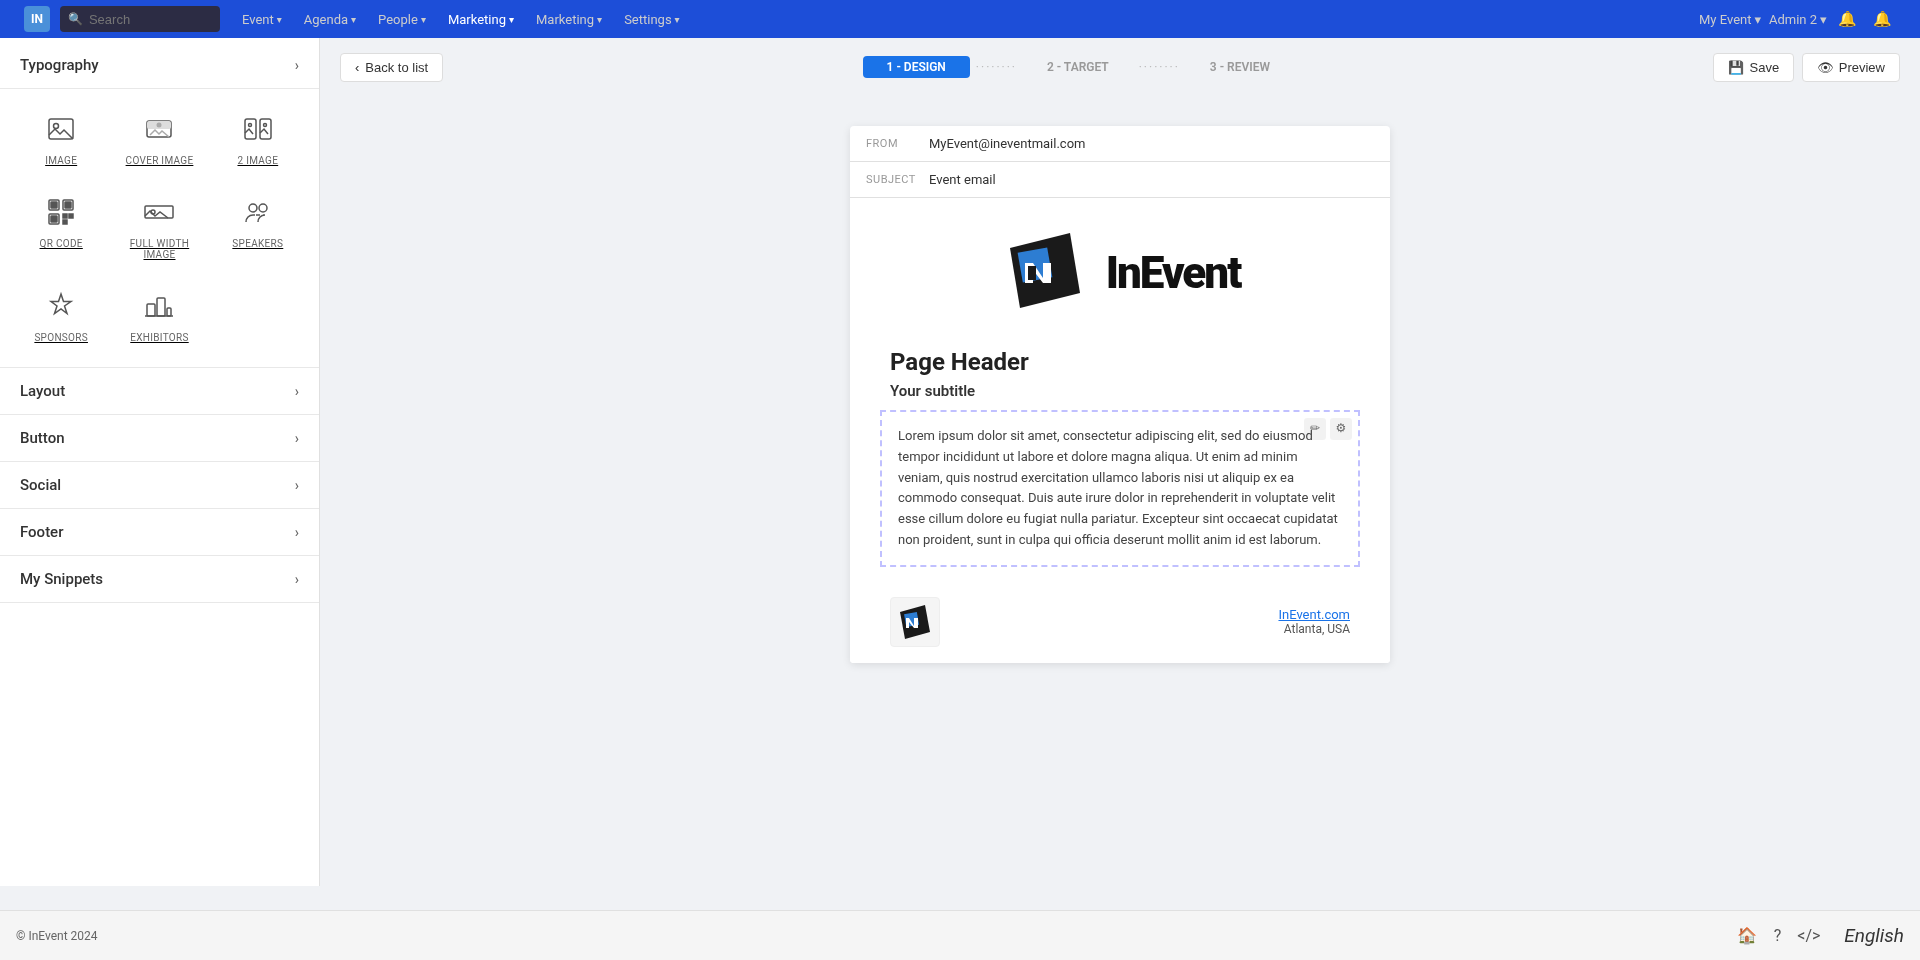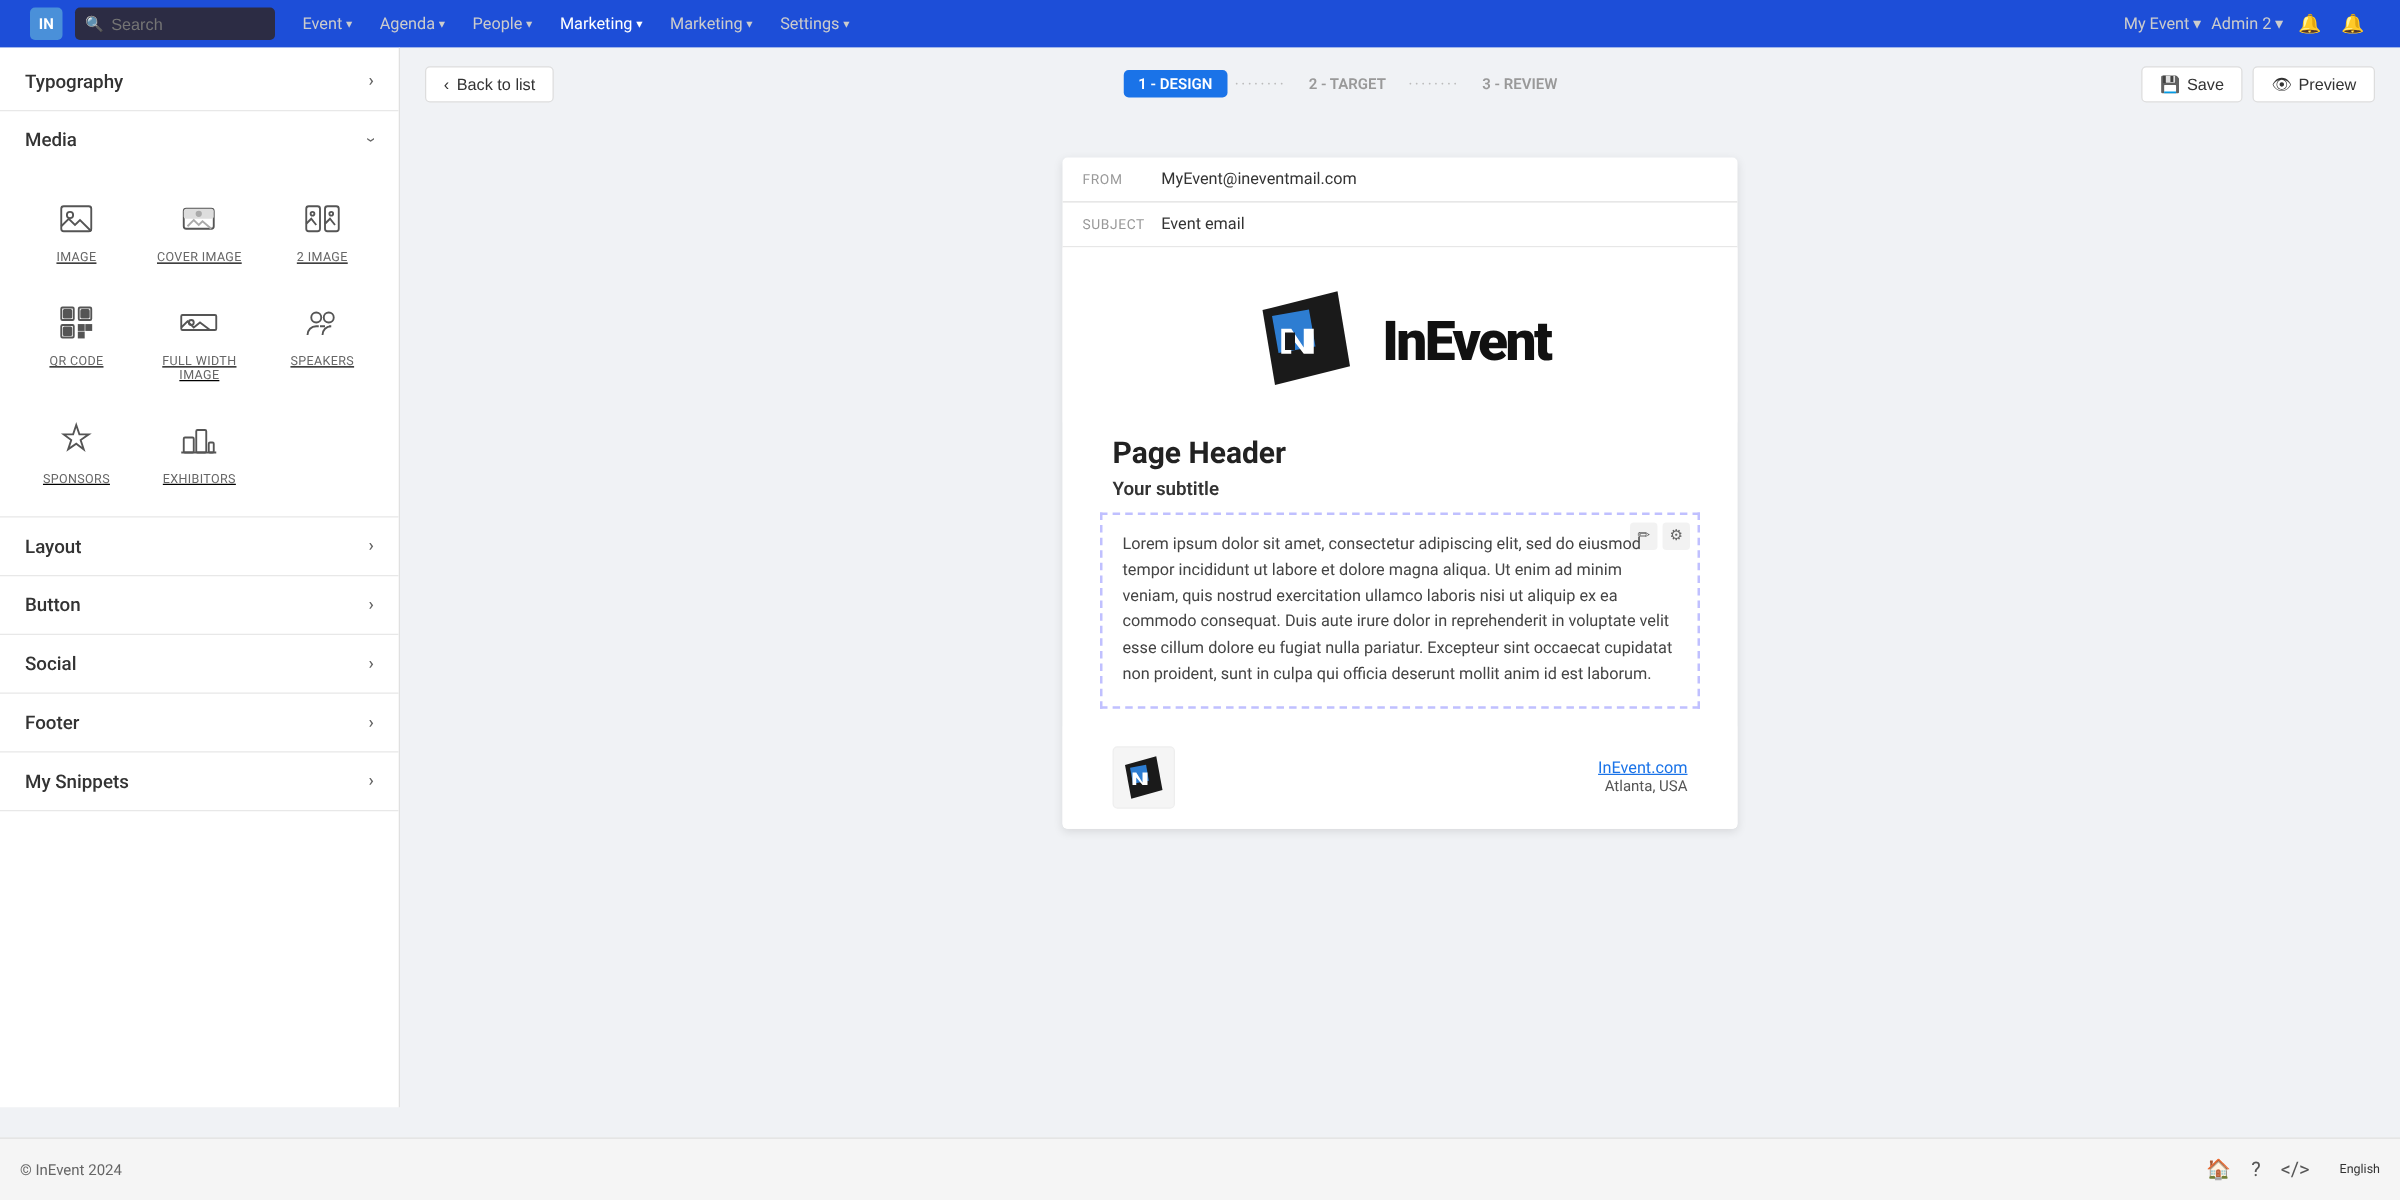"1 - DESIGN" .step-badge { padding: 4px 12px -> 4px 24px }
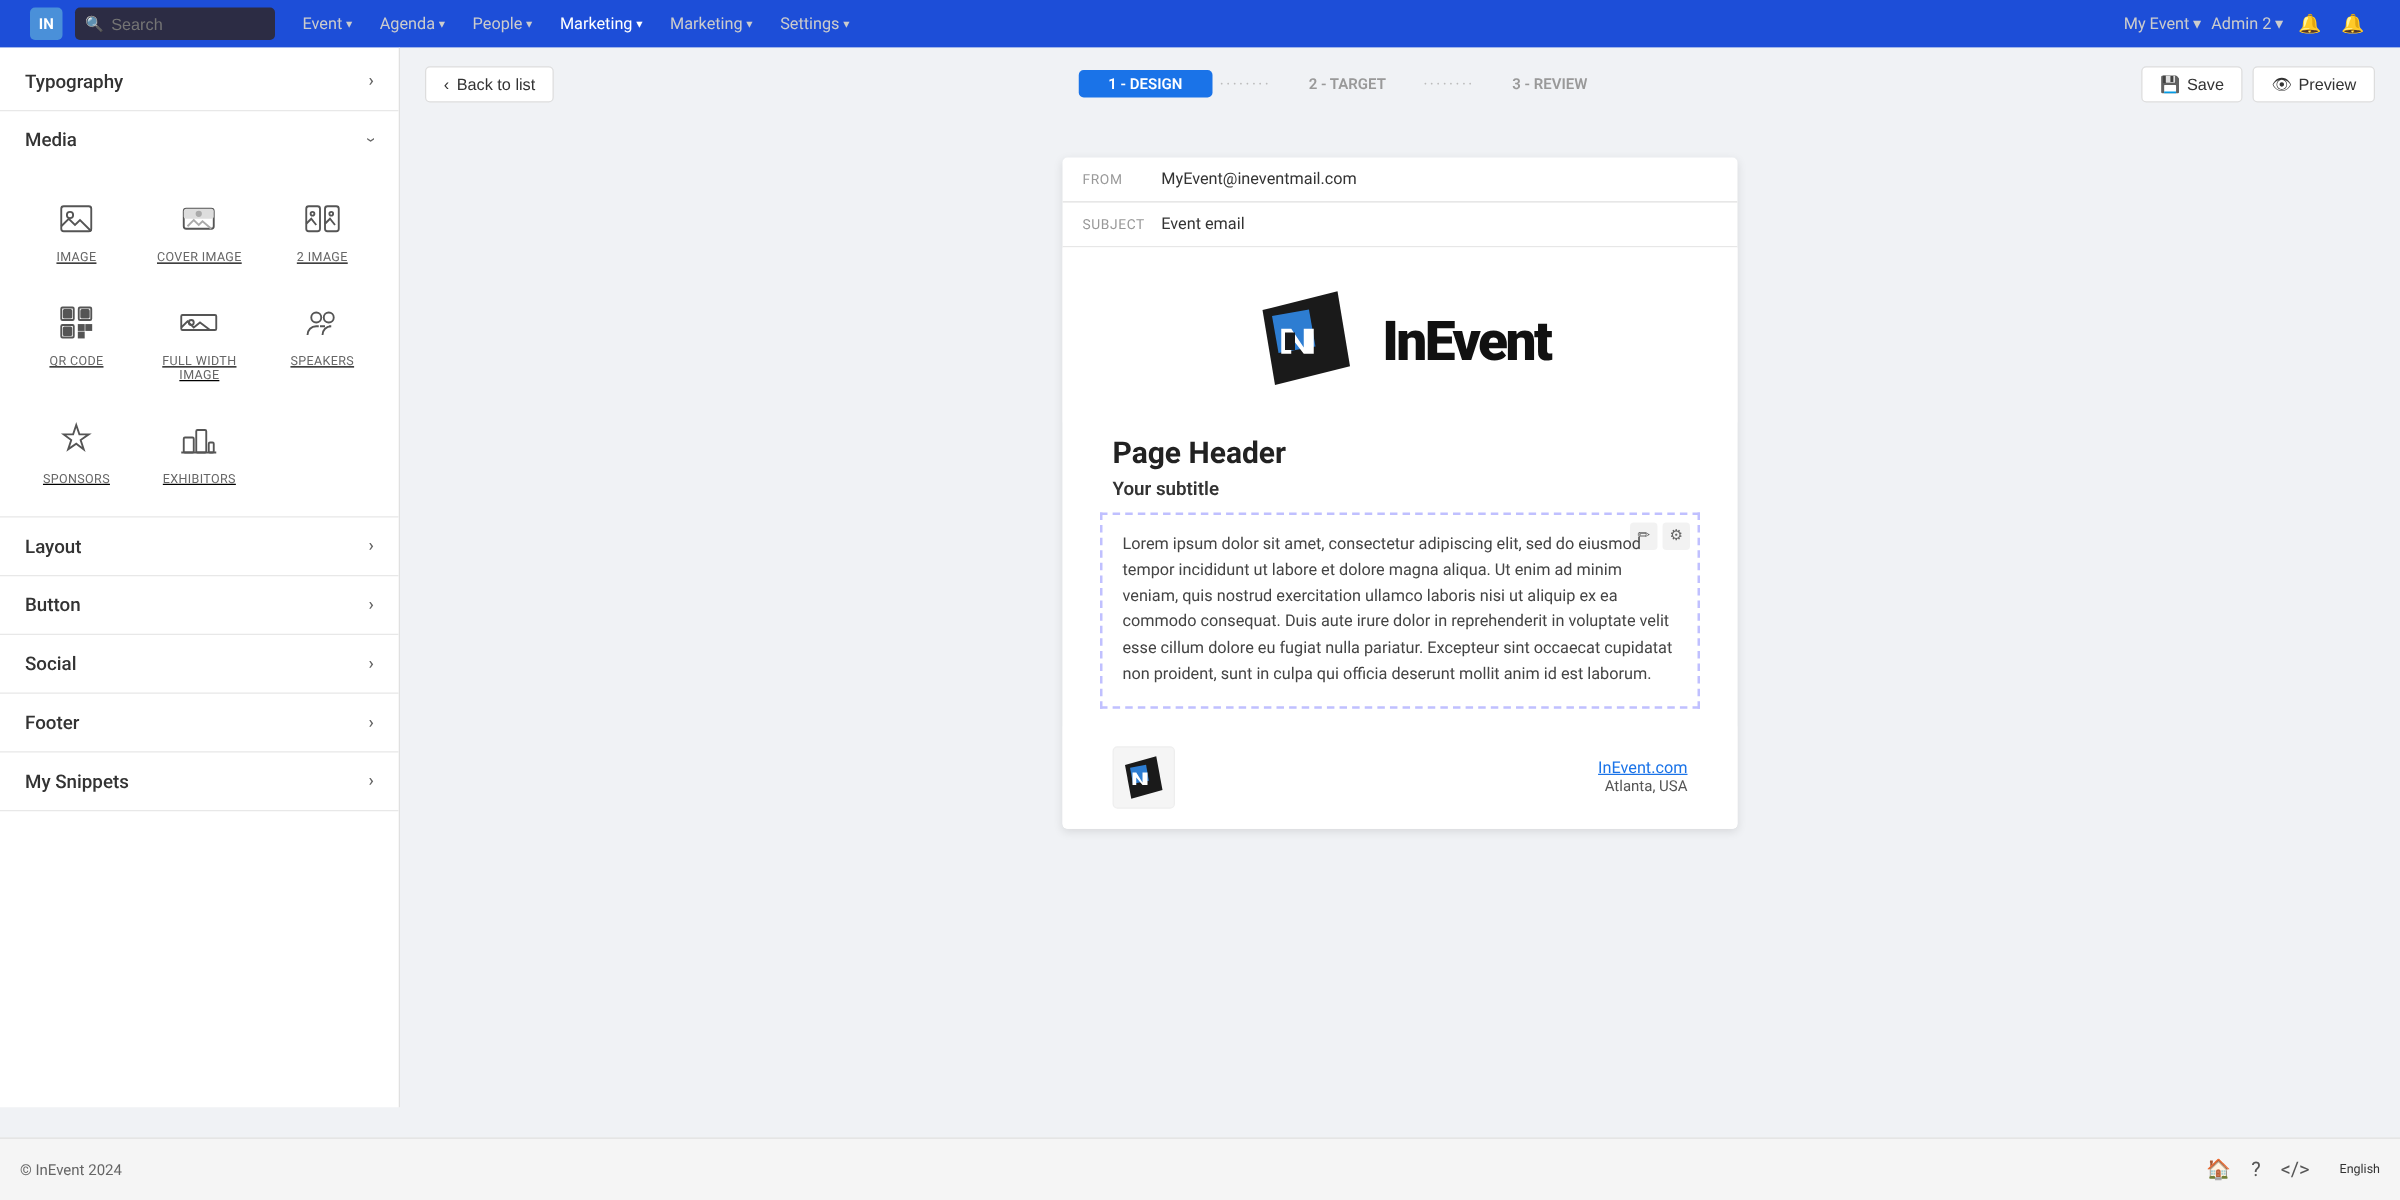"Media" div.sidebar-section-header { html: <div> <span>Media</span> <span>›</span> </div> -> none }
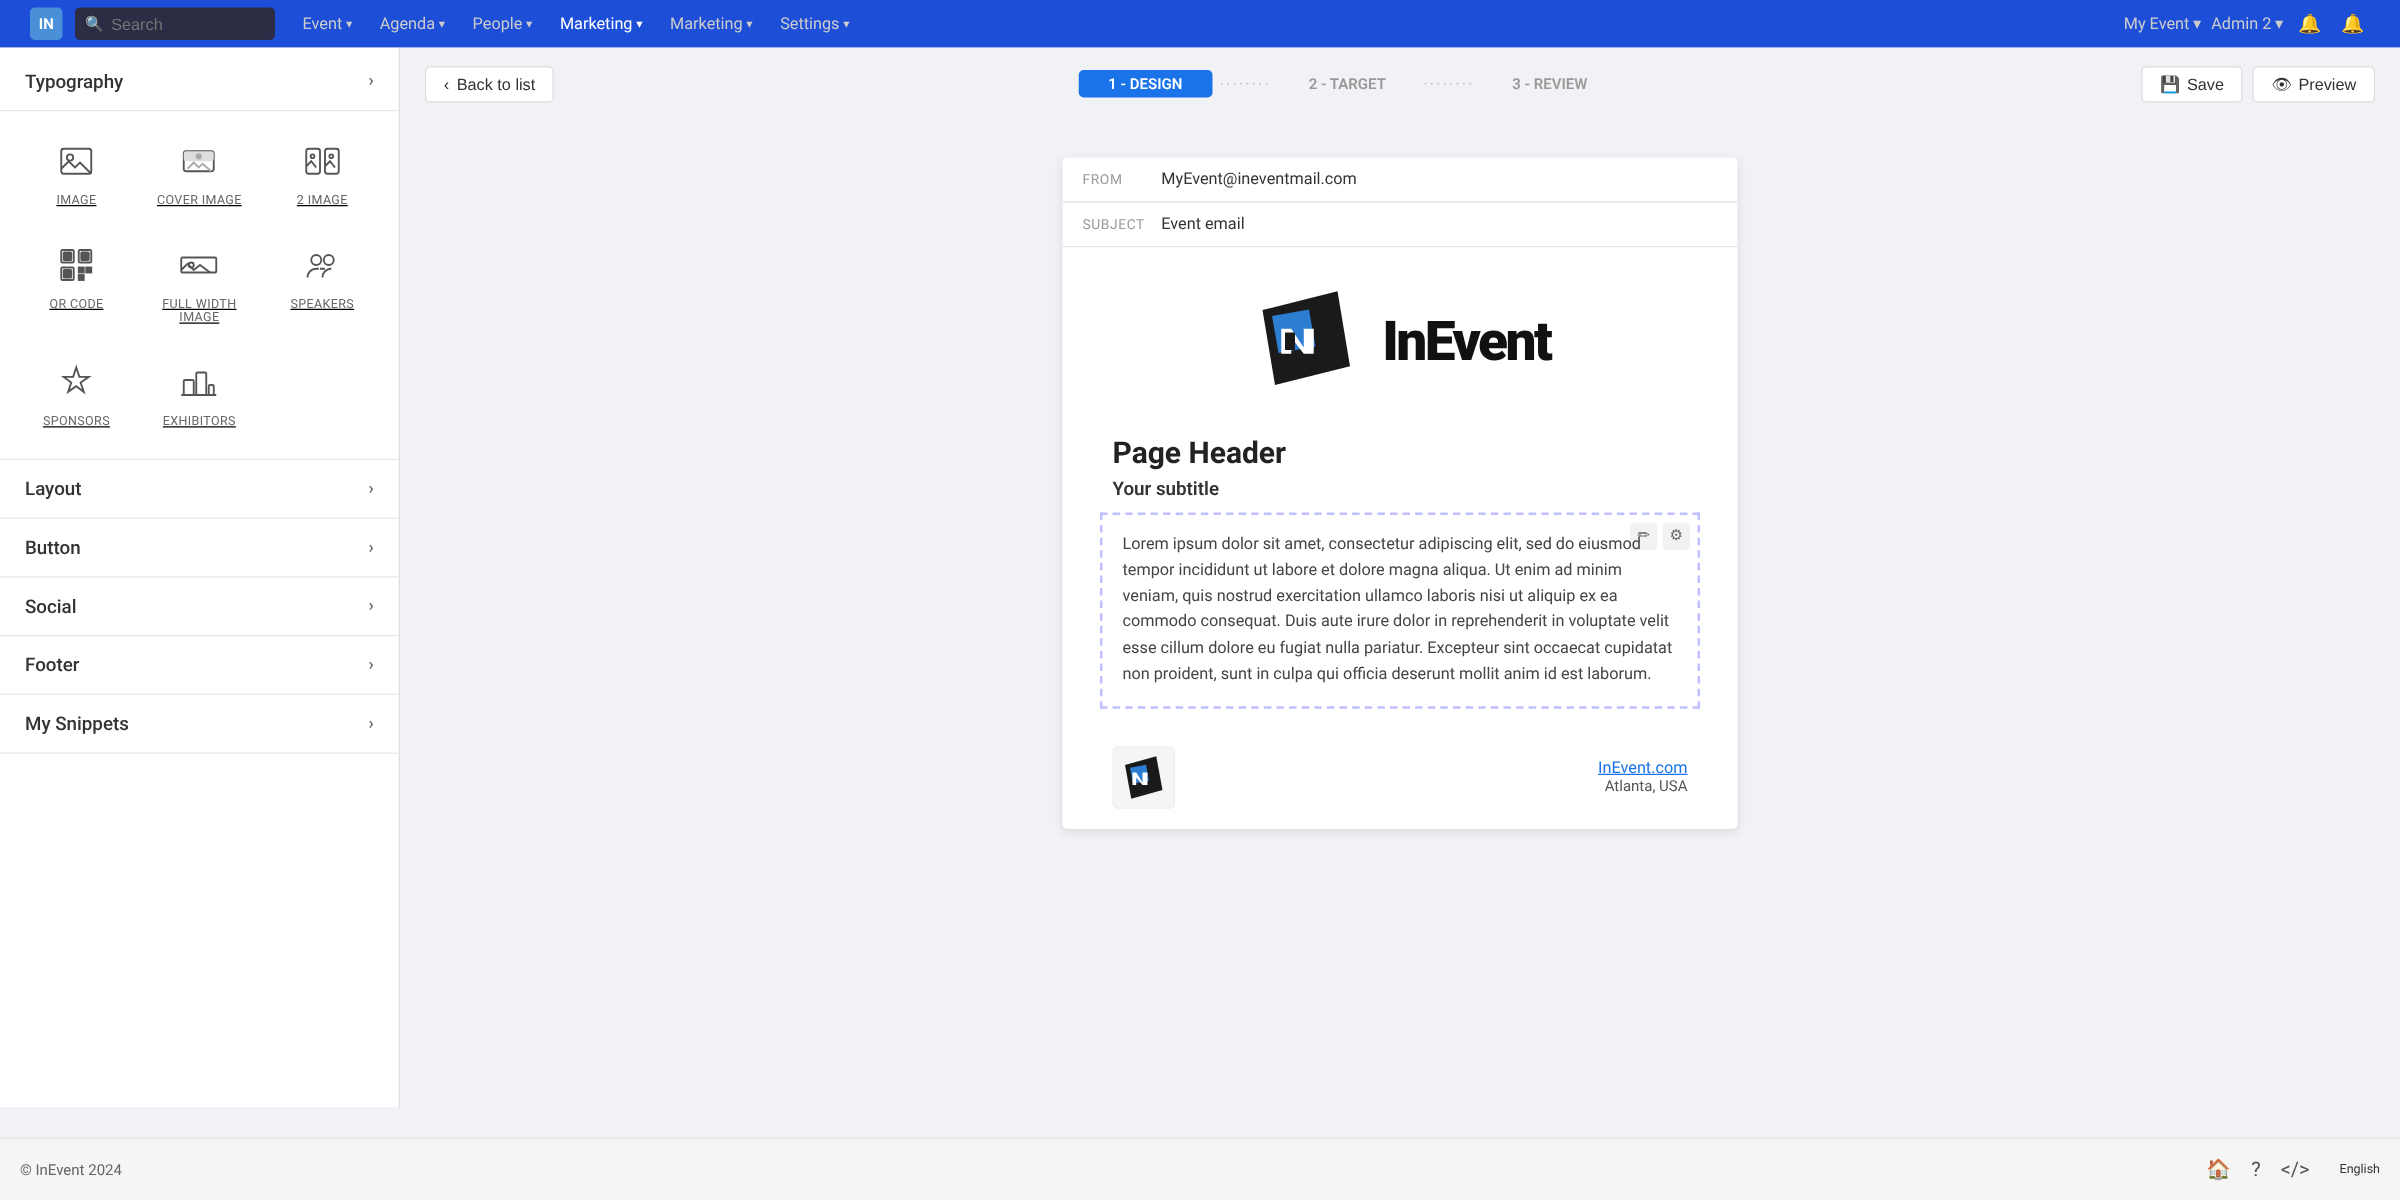"English" .bottom-lang { font-size: 10px -> 19px; font-style: none -> italic }
